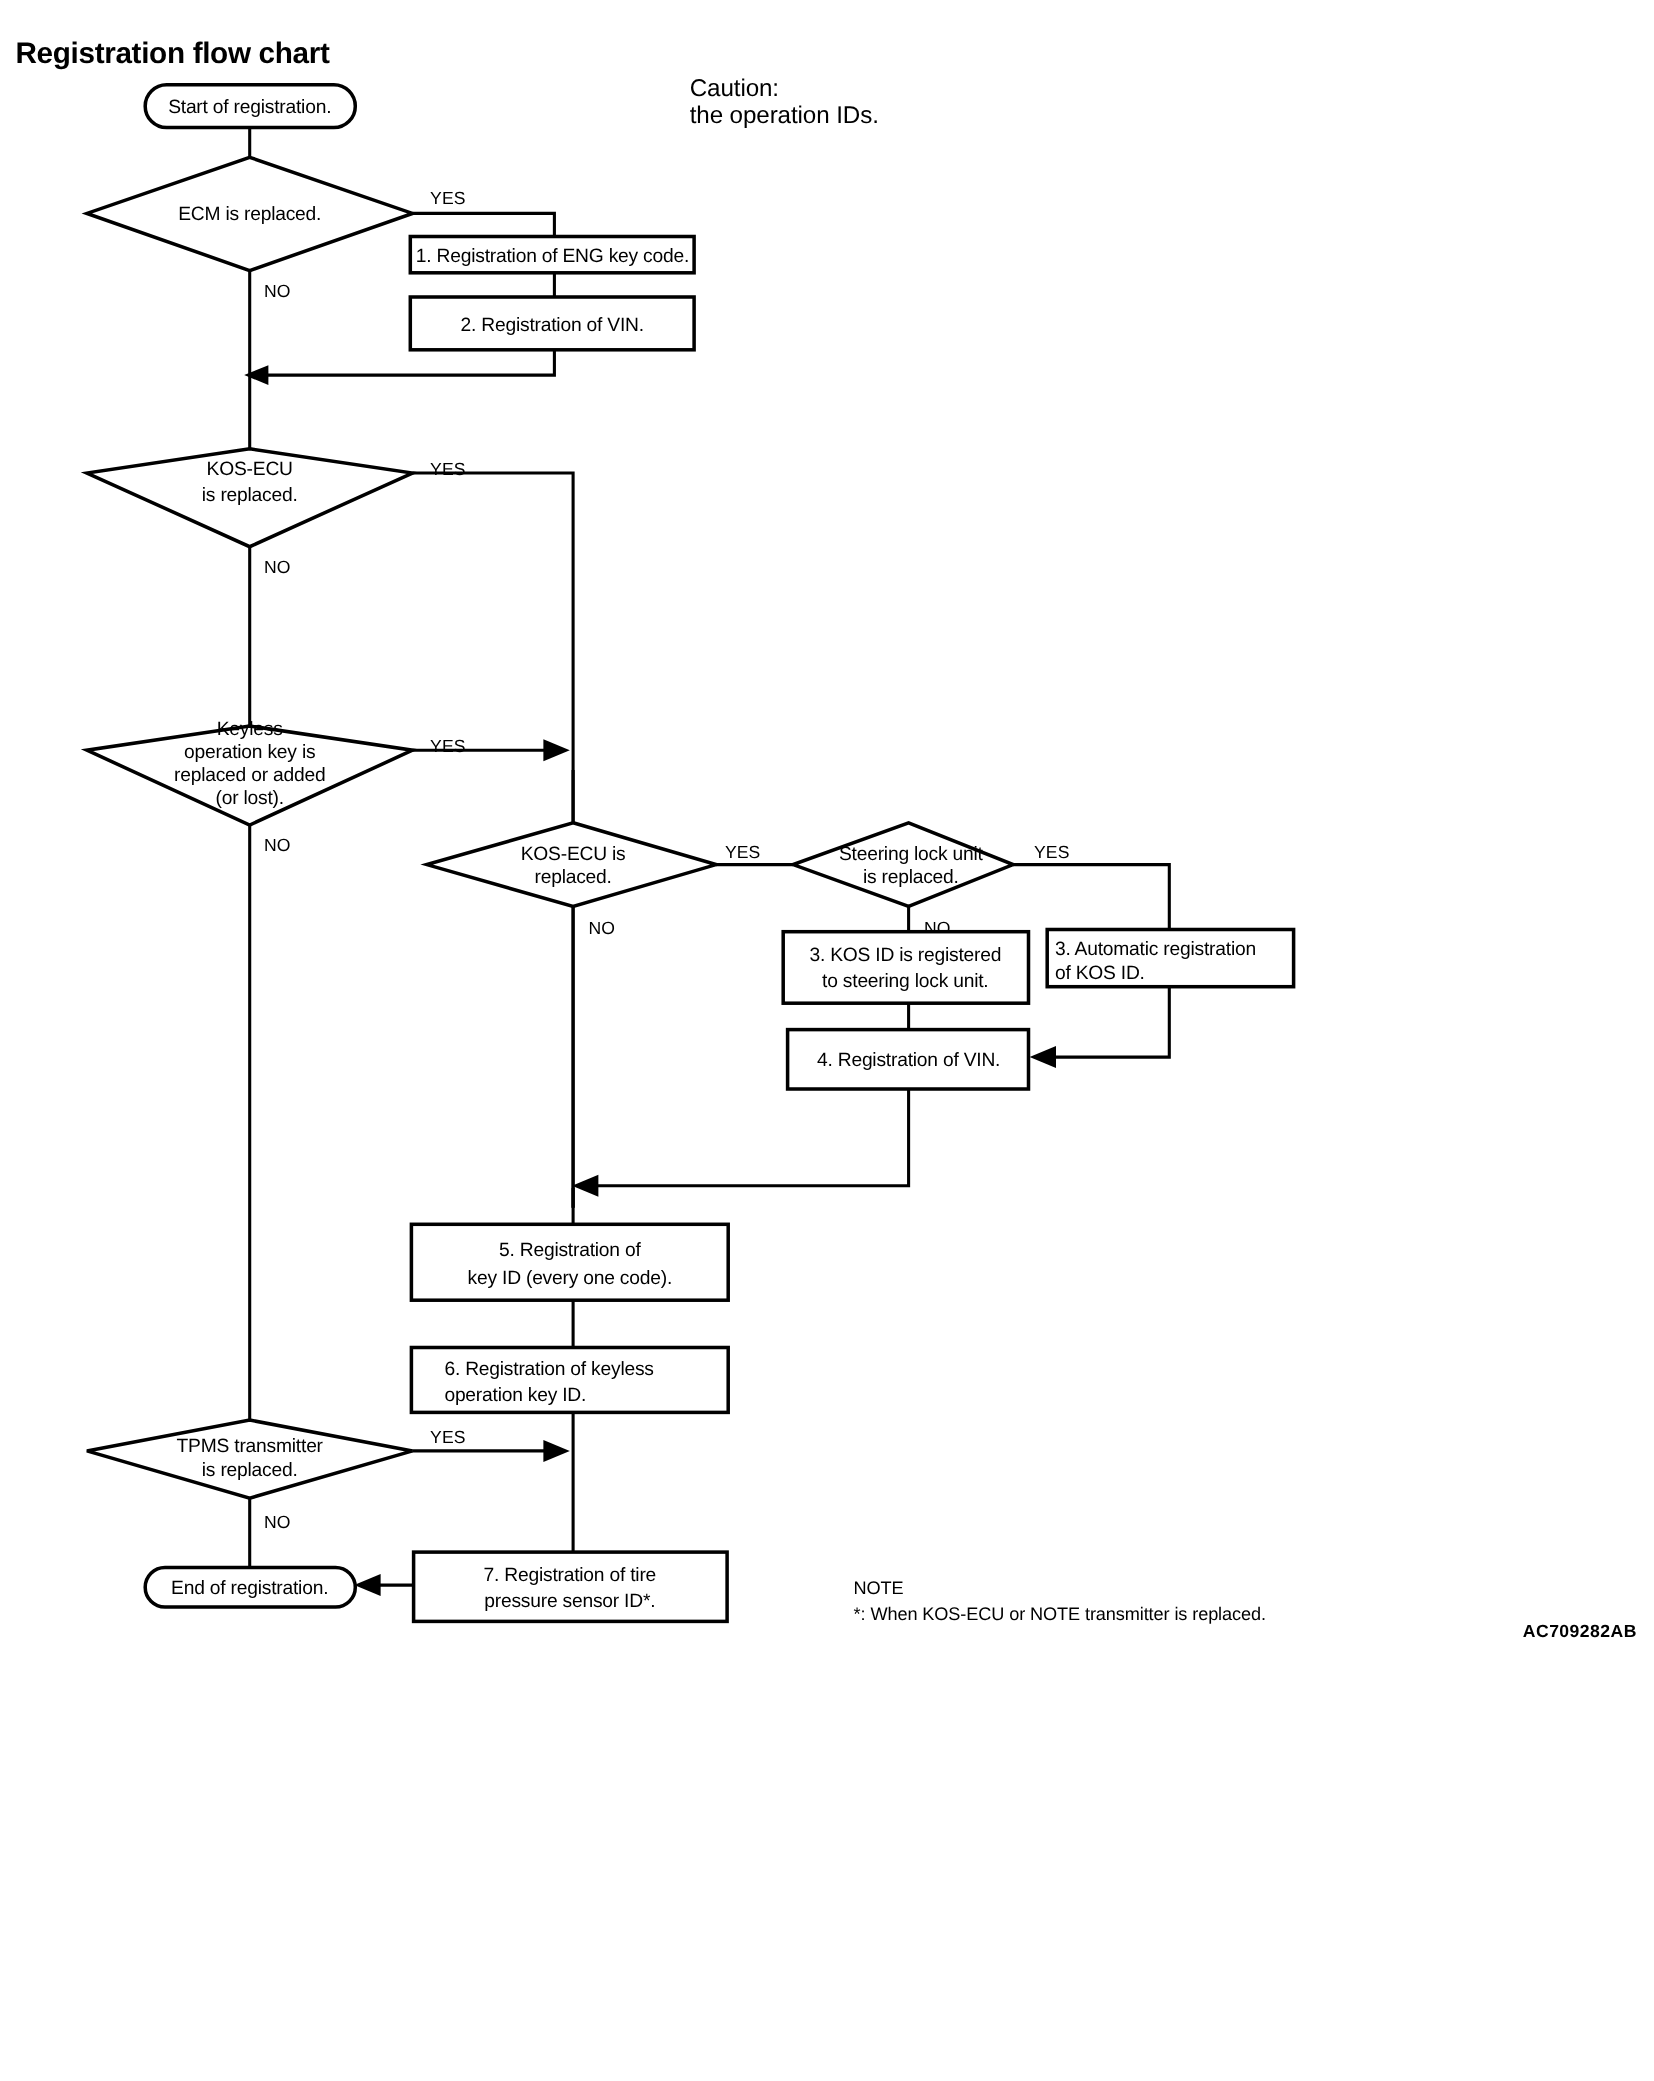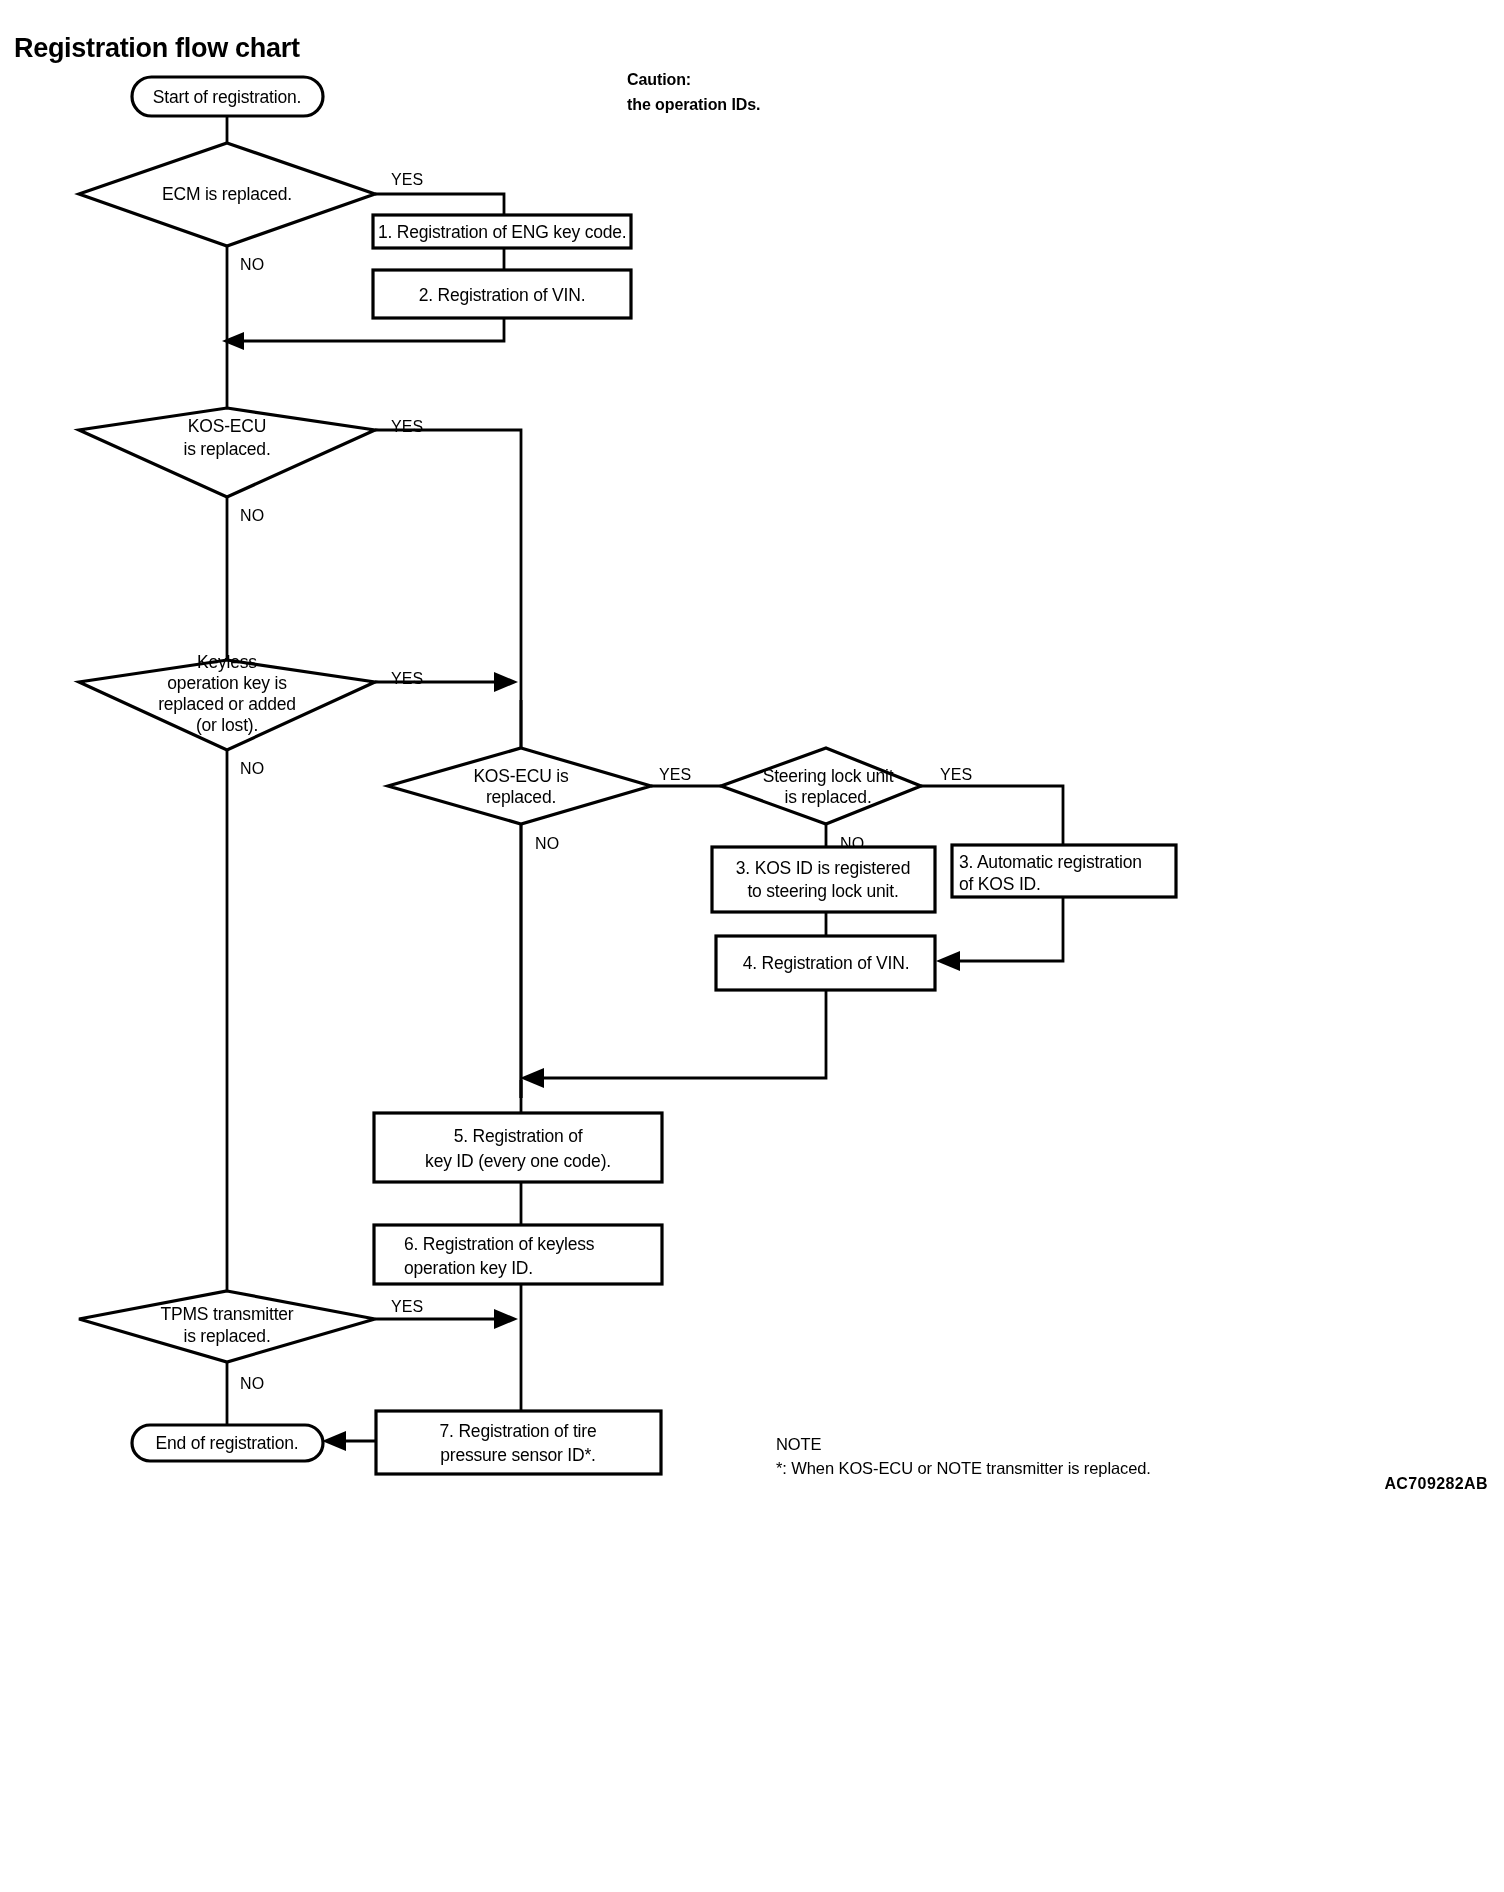"Caution:" #caution-block { font-size: 16px -> 22px; font-weight: bold -> normal }
